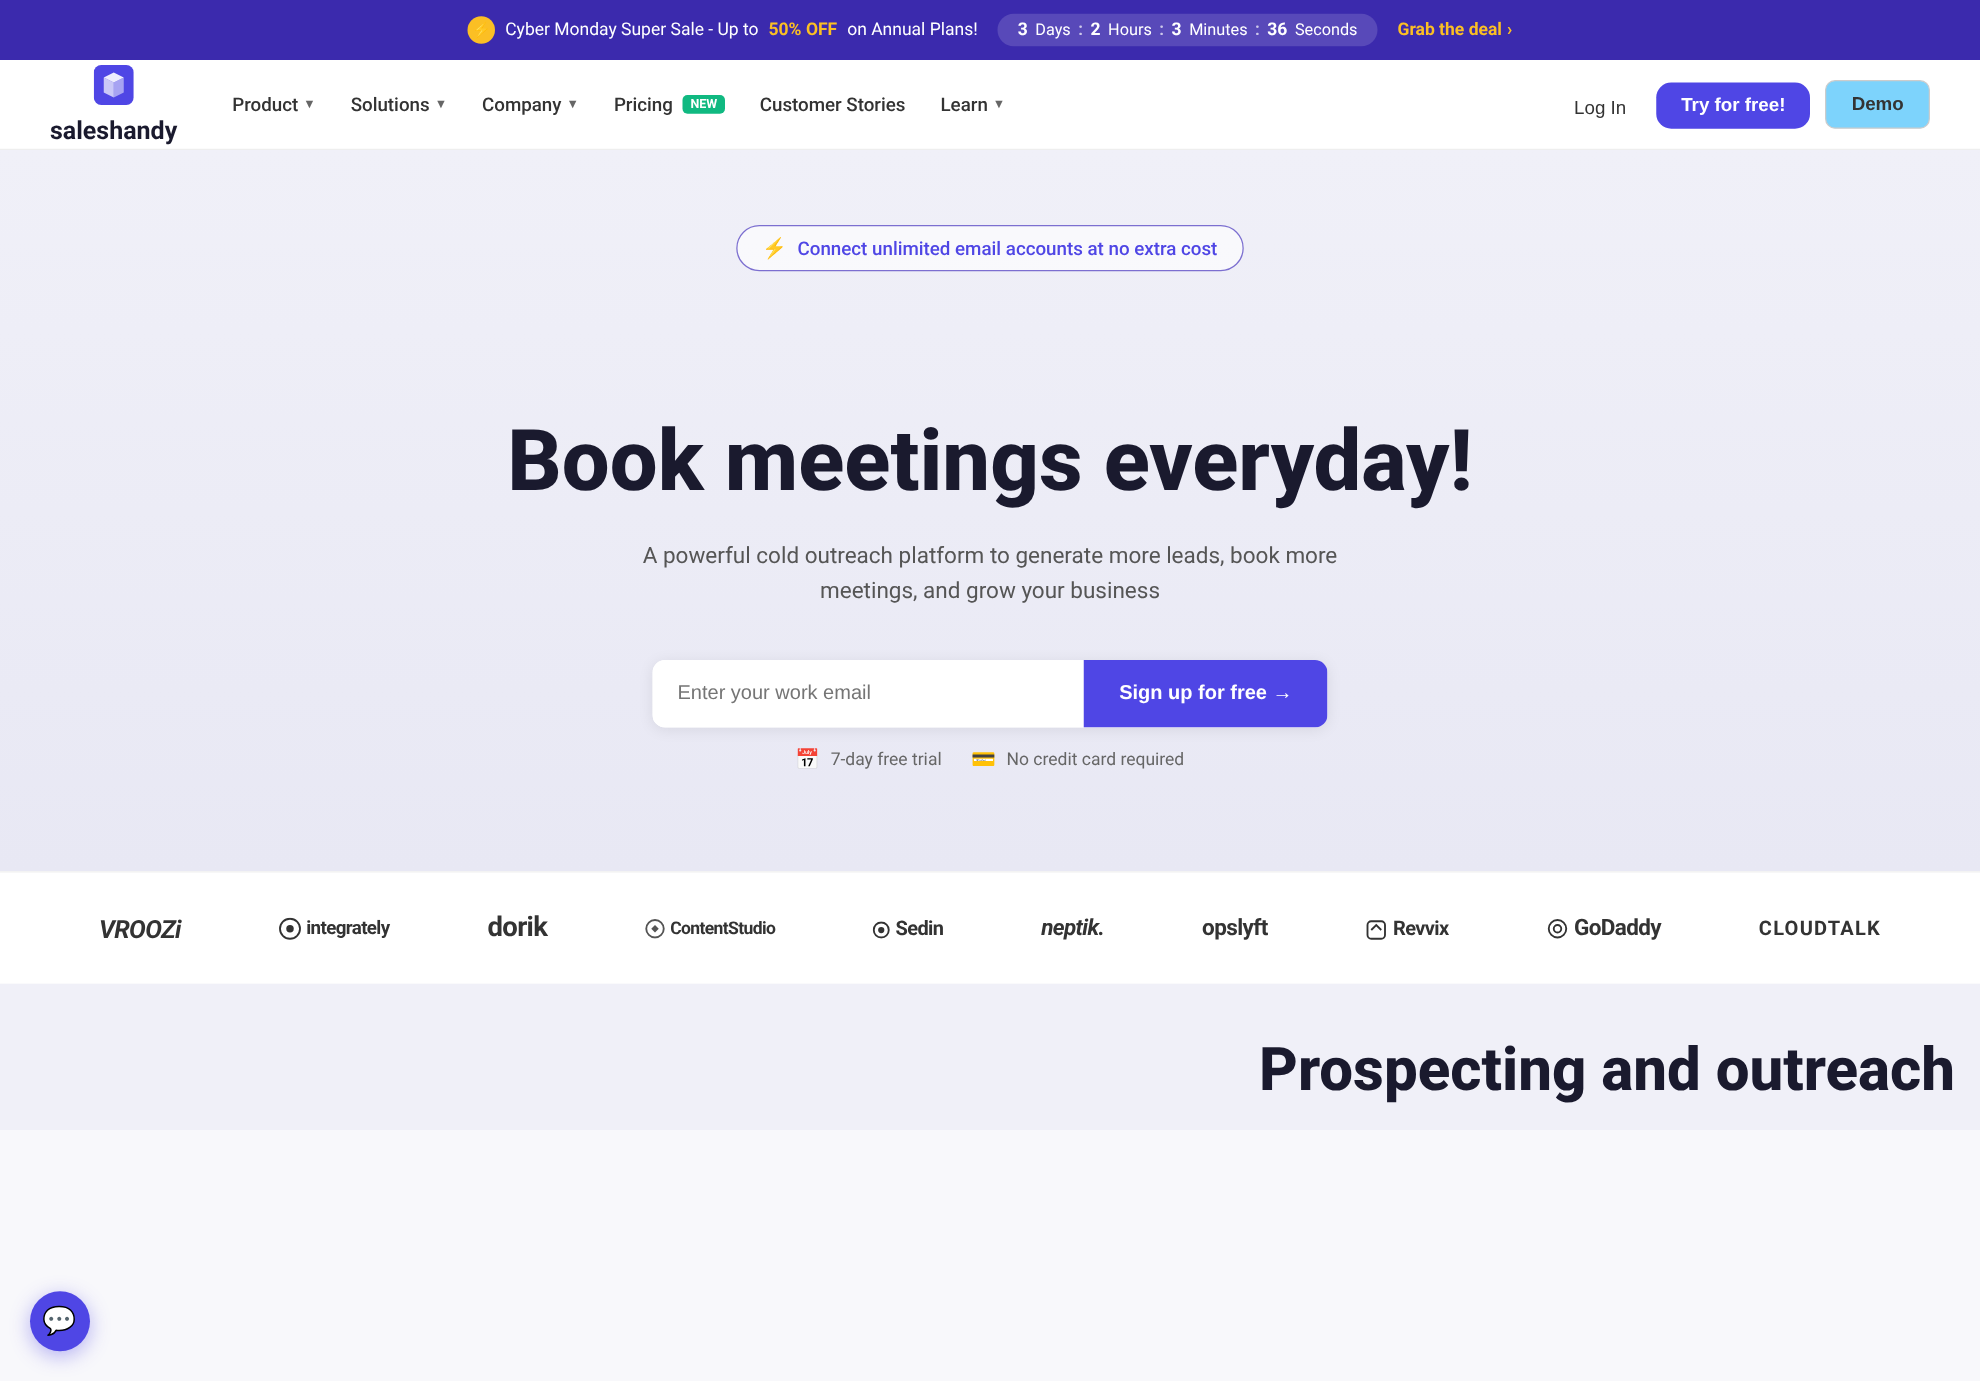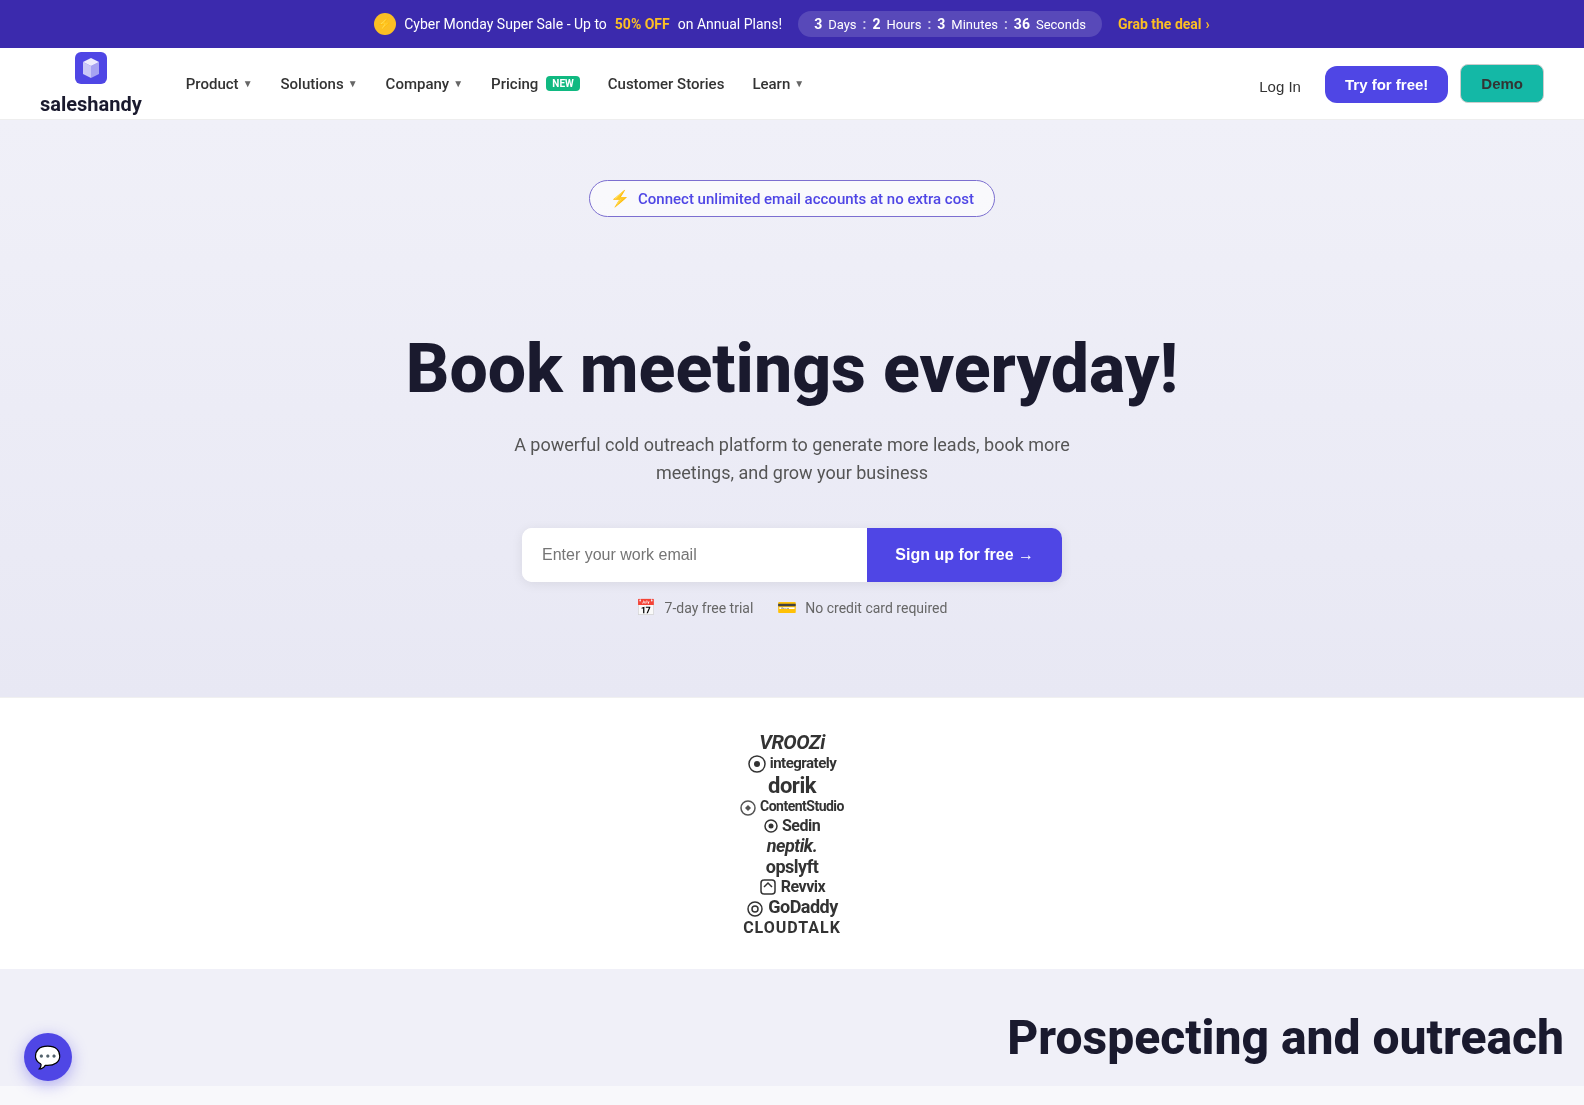"Demo" .btn-demo { background: #14b8a6 -> #7dd3fc }
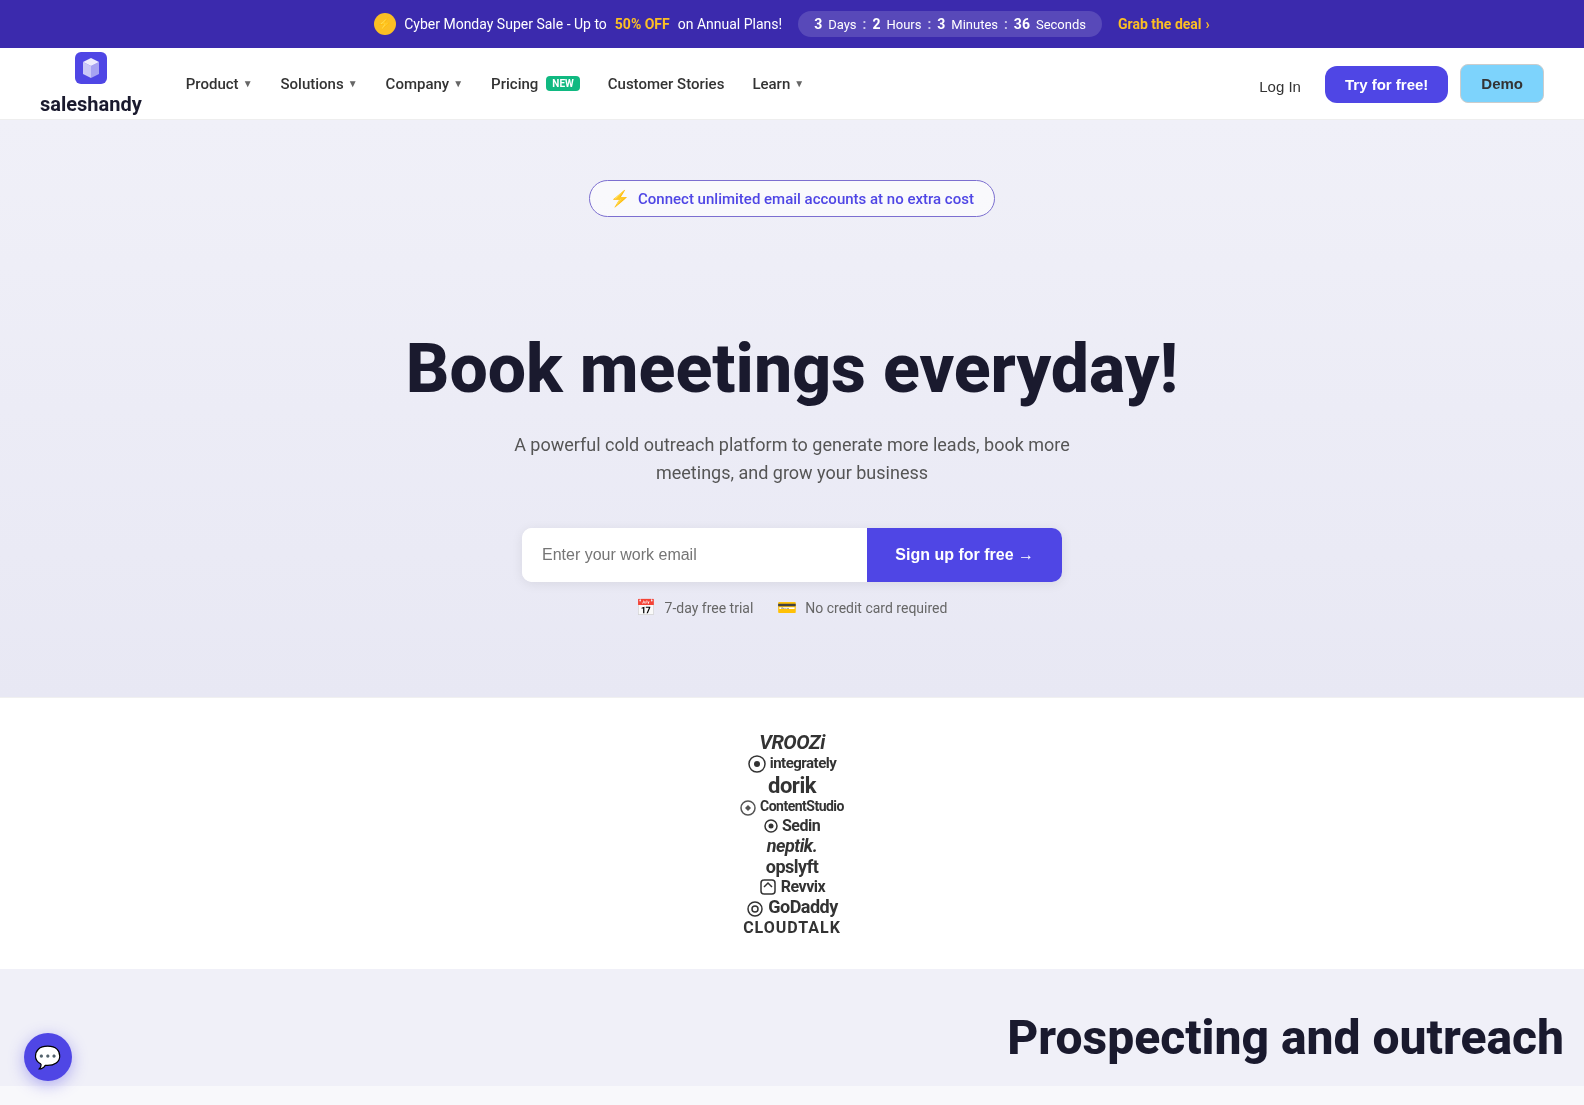"VROOZi" .logos-section { flex-direction: column -> none }
